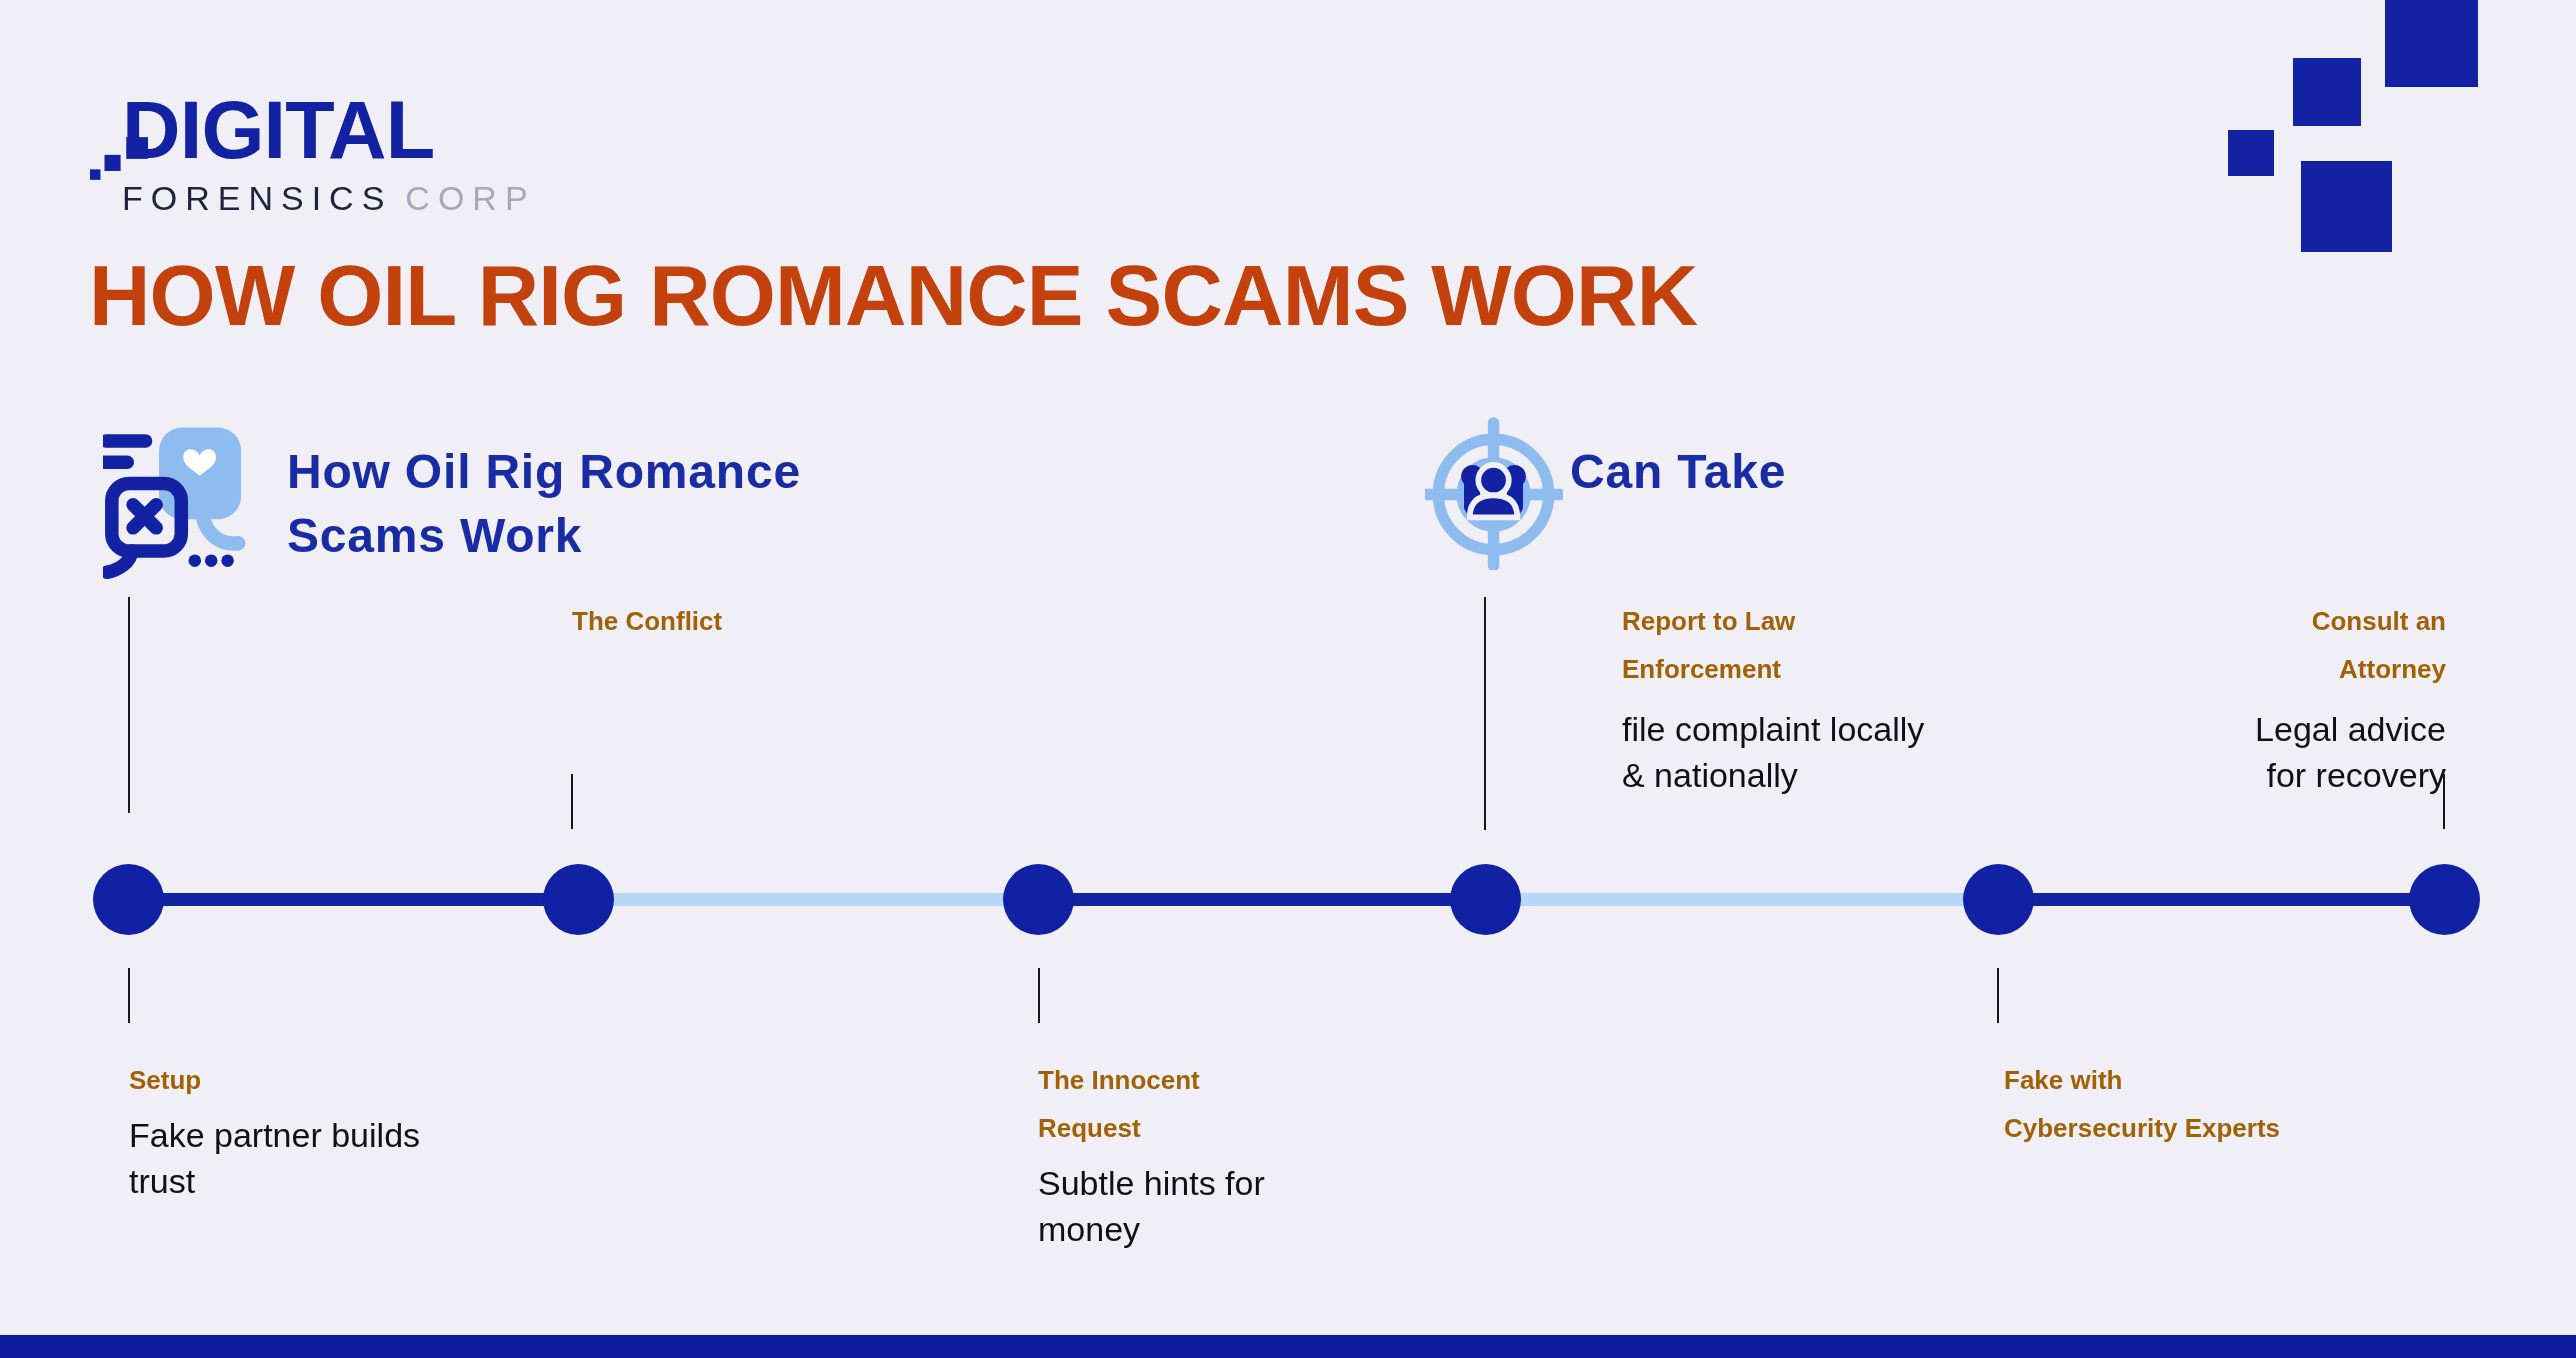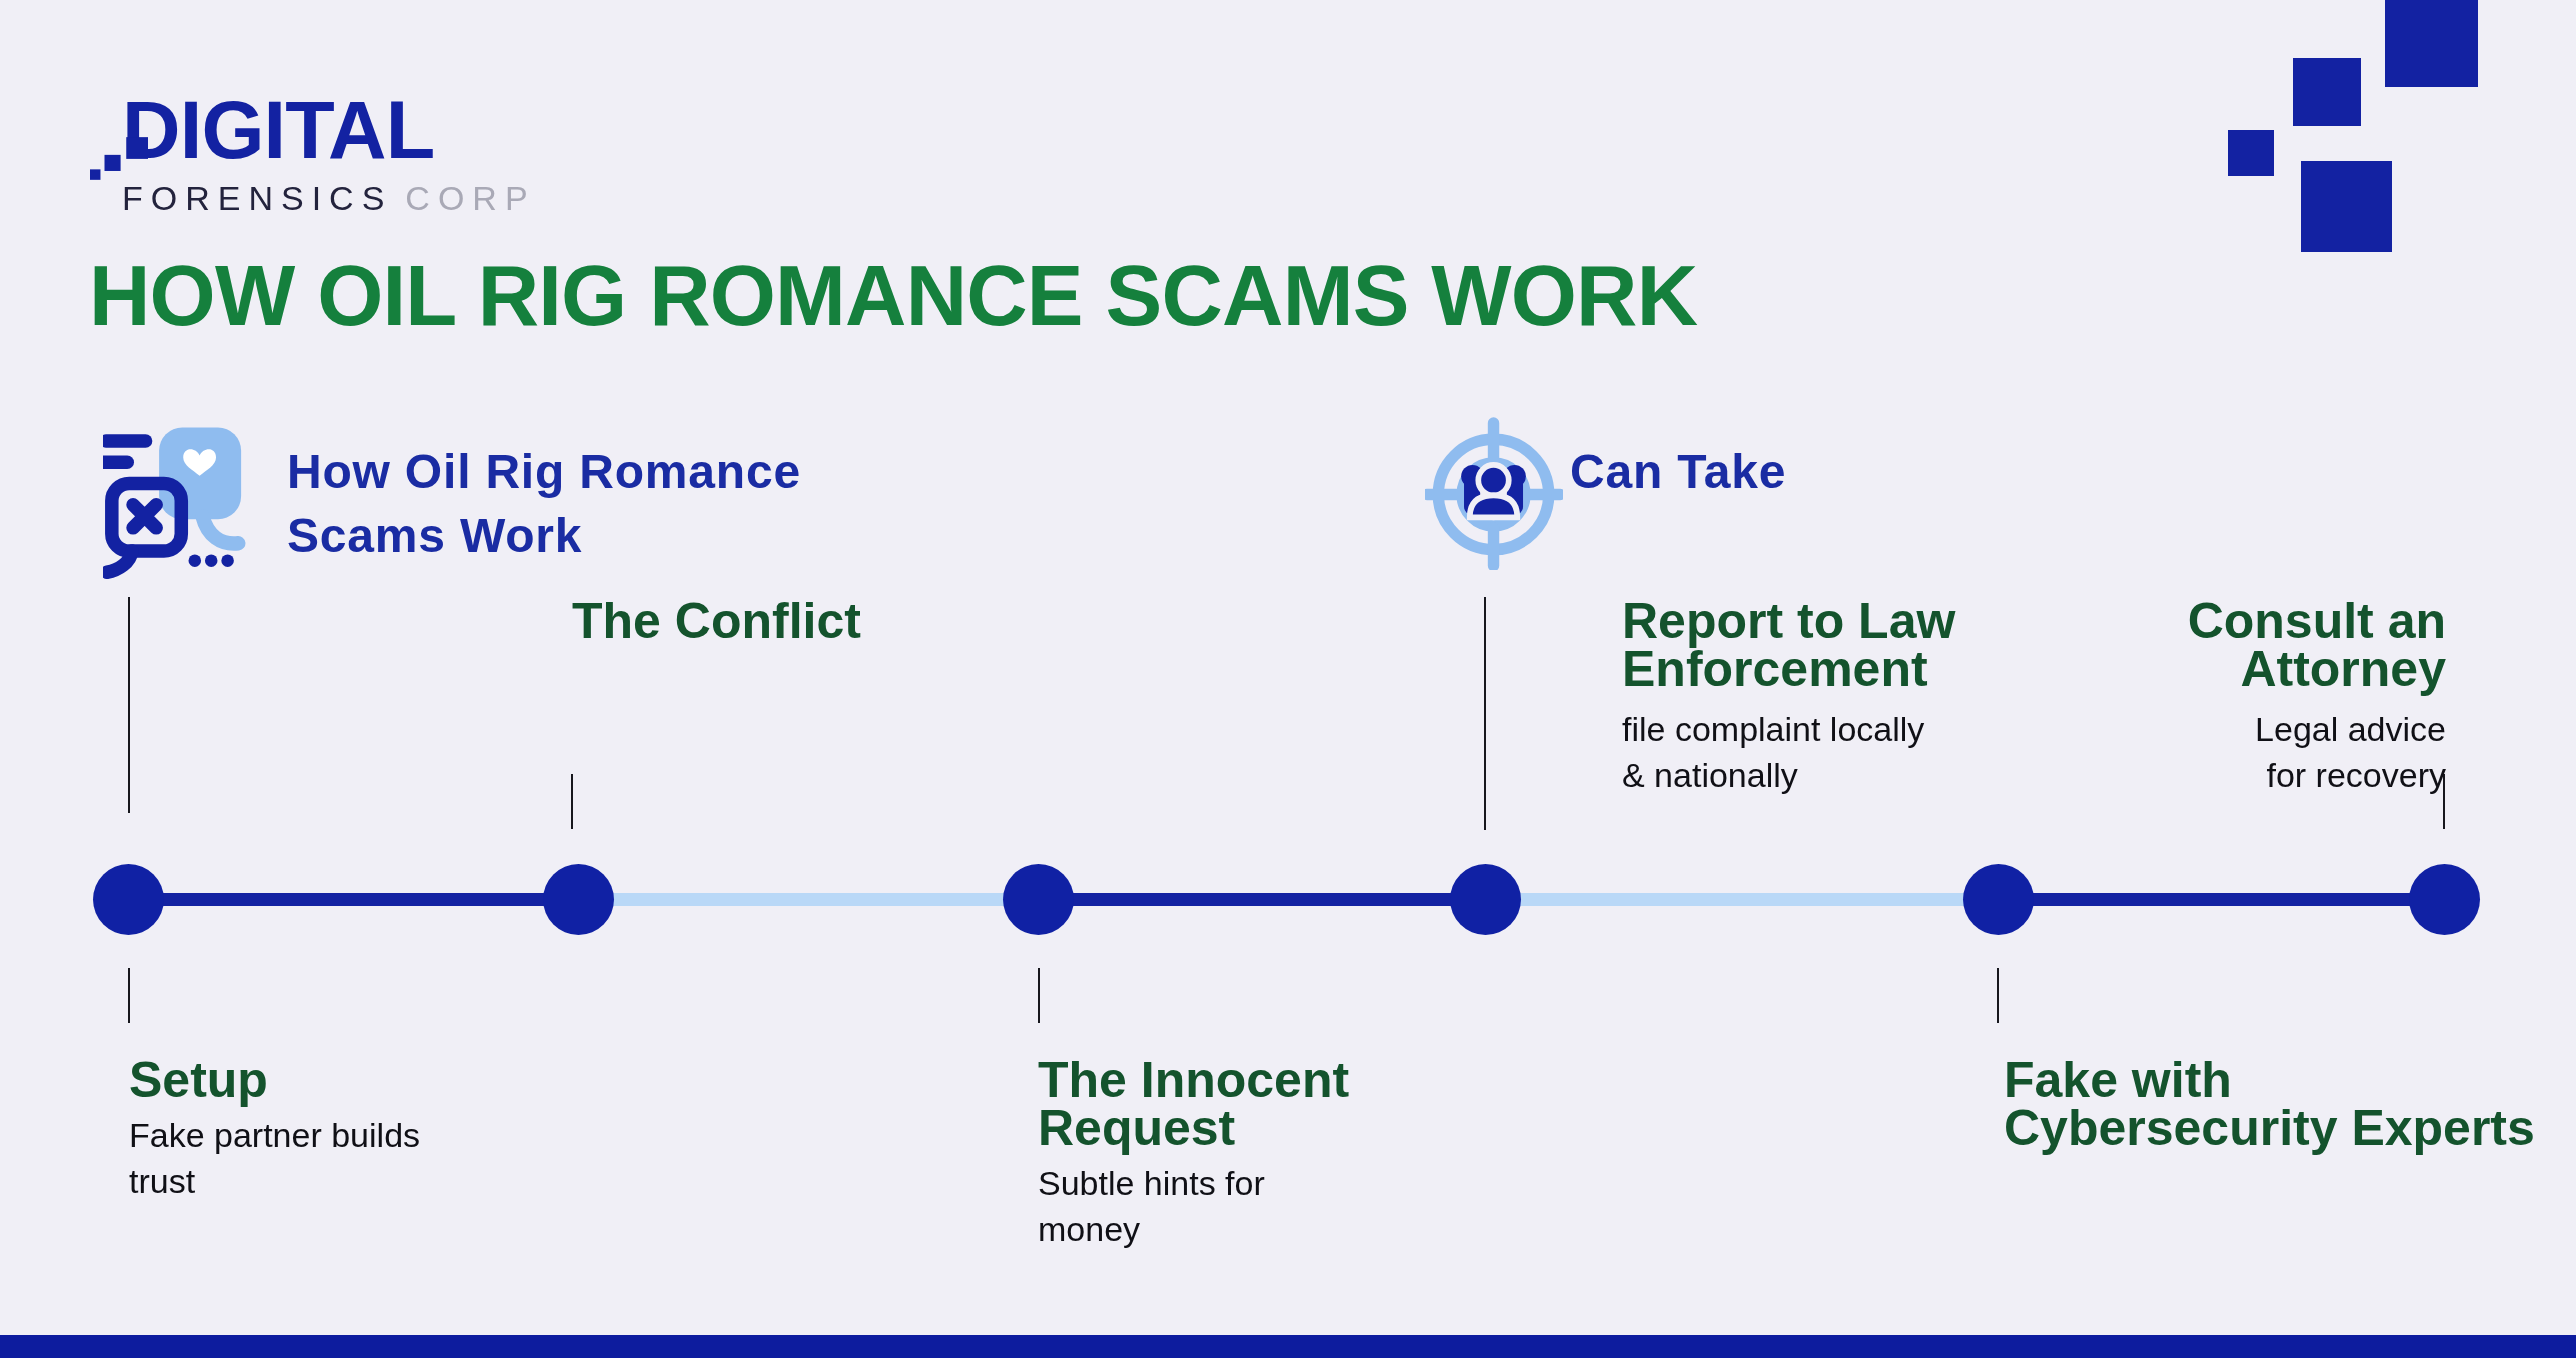"HOW OIL RIG ROMANCE SCAMS" .main-title { color: #15803d -> #c2410c }
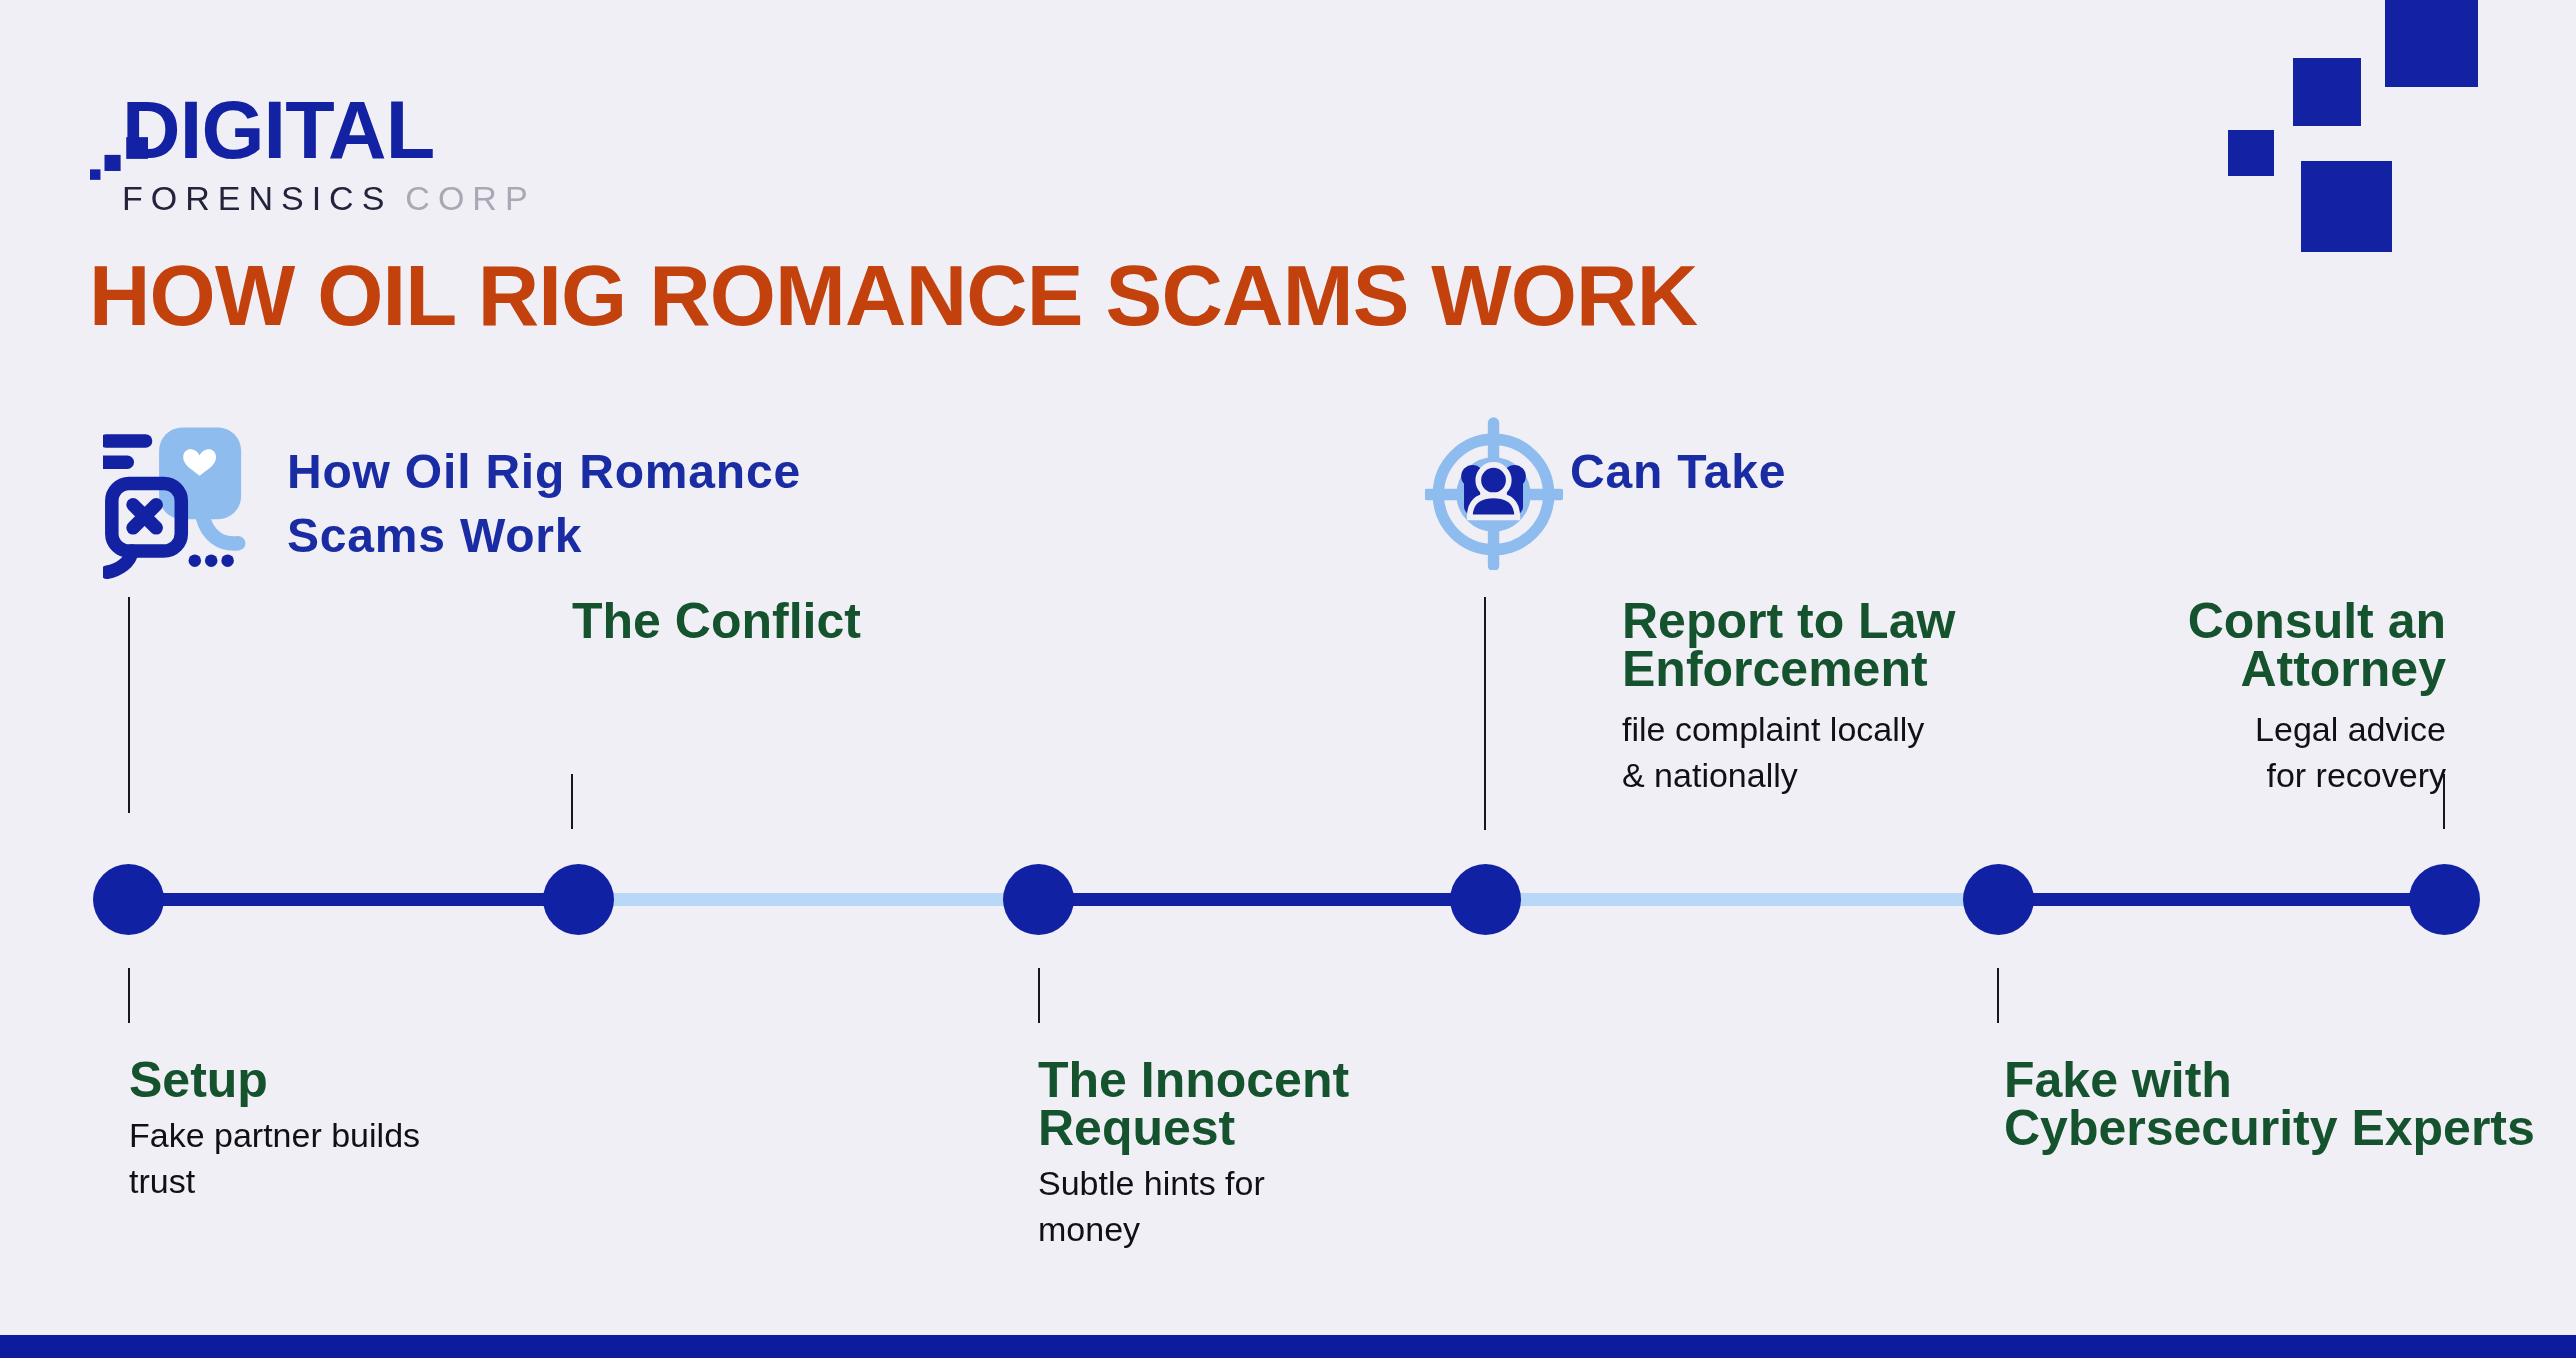"The Conflict" .m-title { color: #14532d -> #a16207; font-size: 50px -> 26px }
